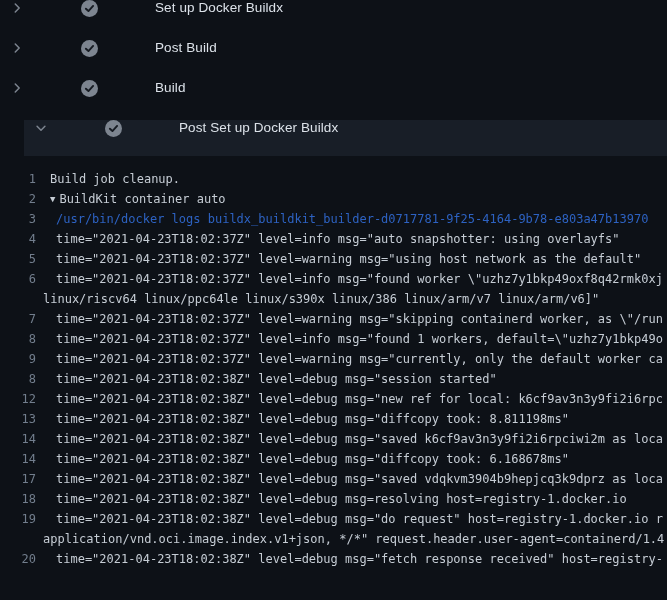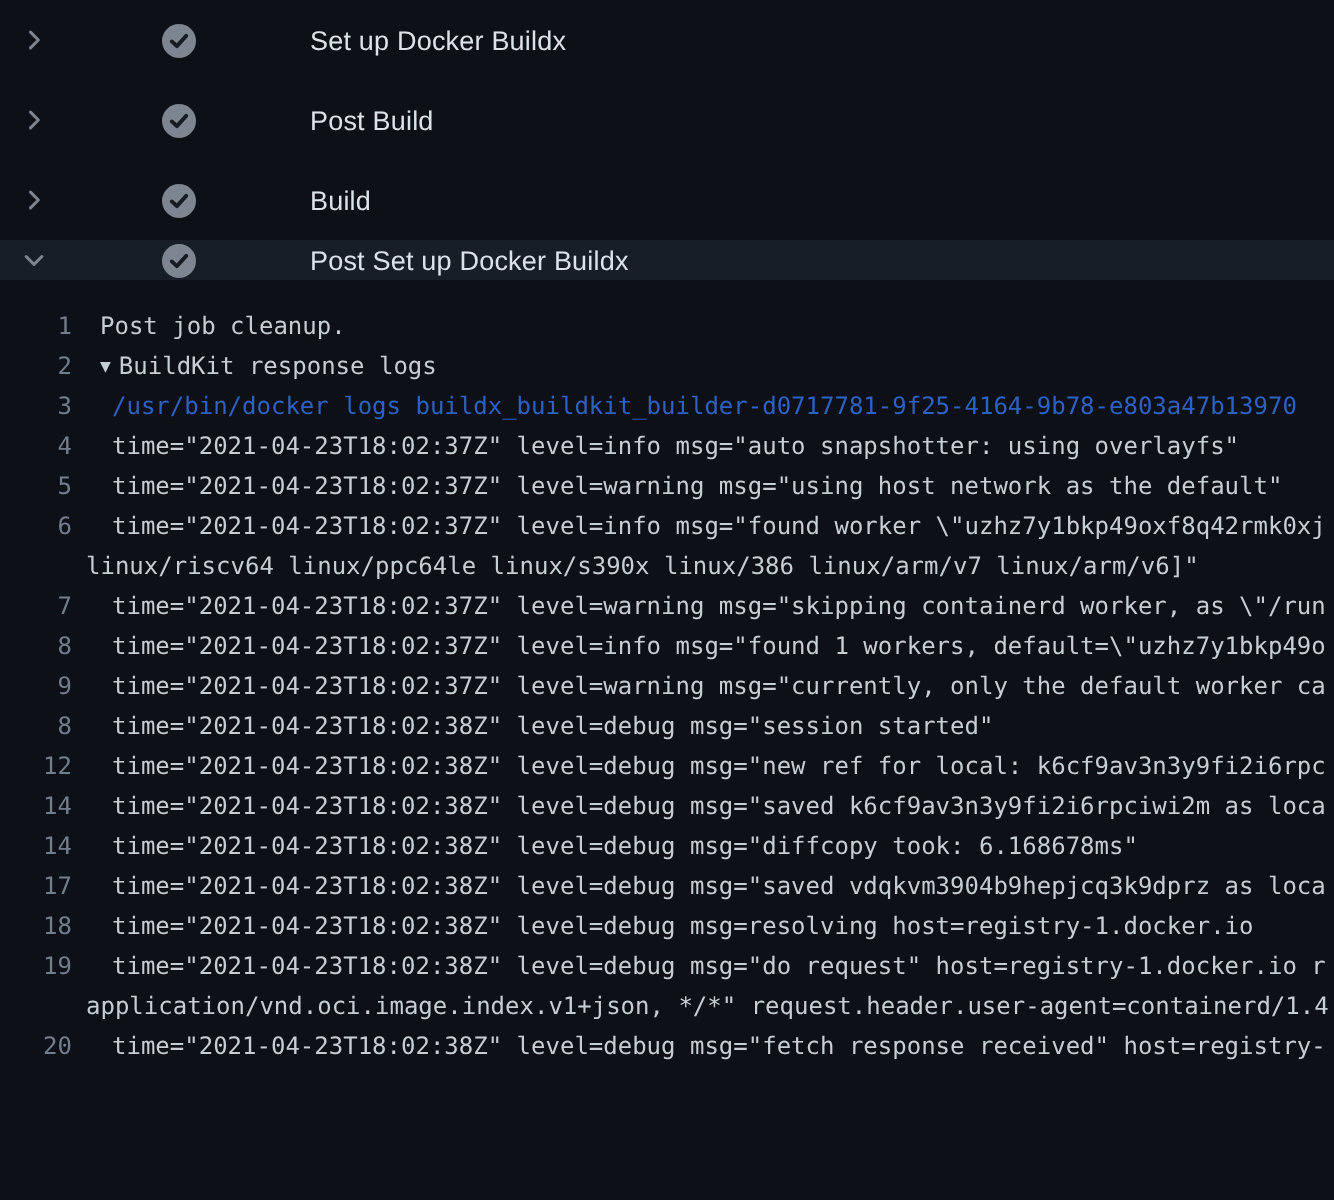"Set up Docker Buildx" .section { align-items: center -> flex-start }
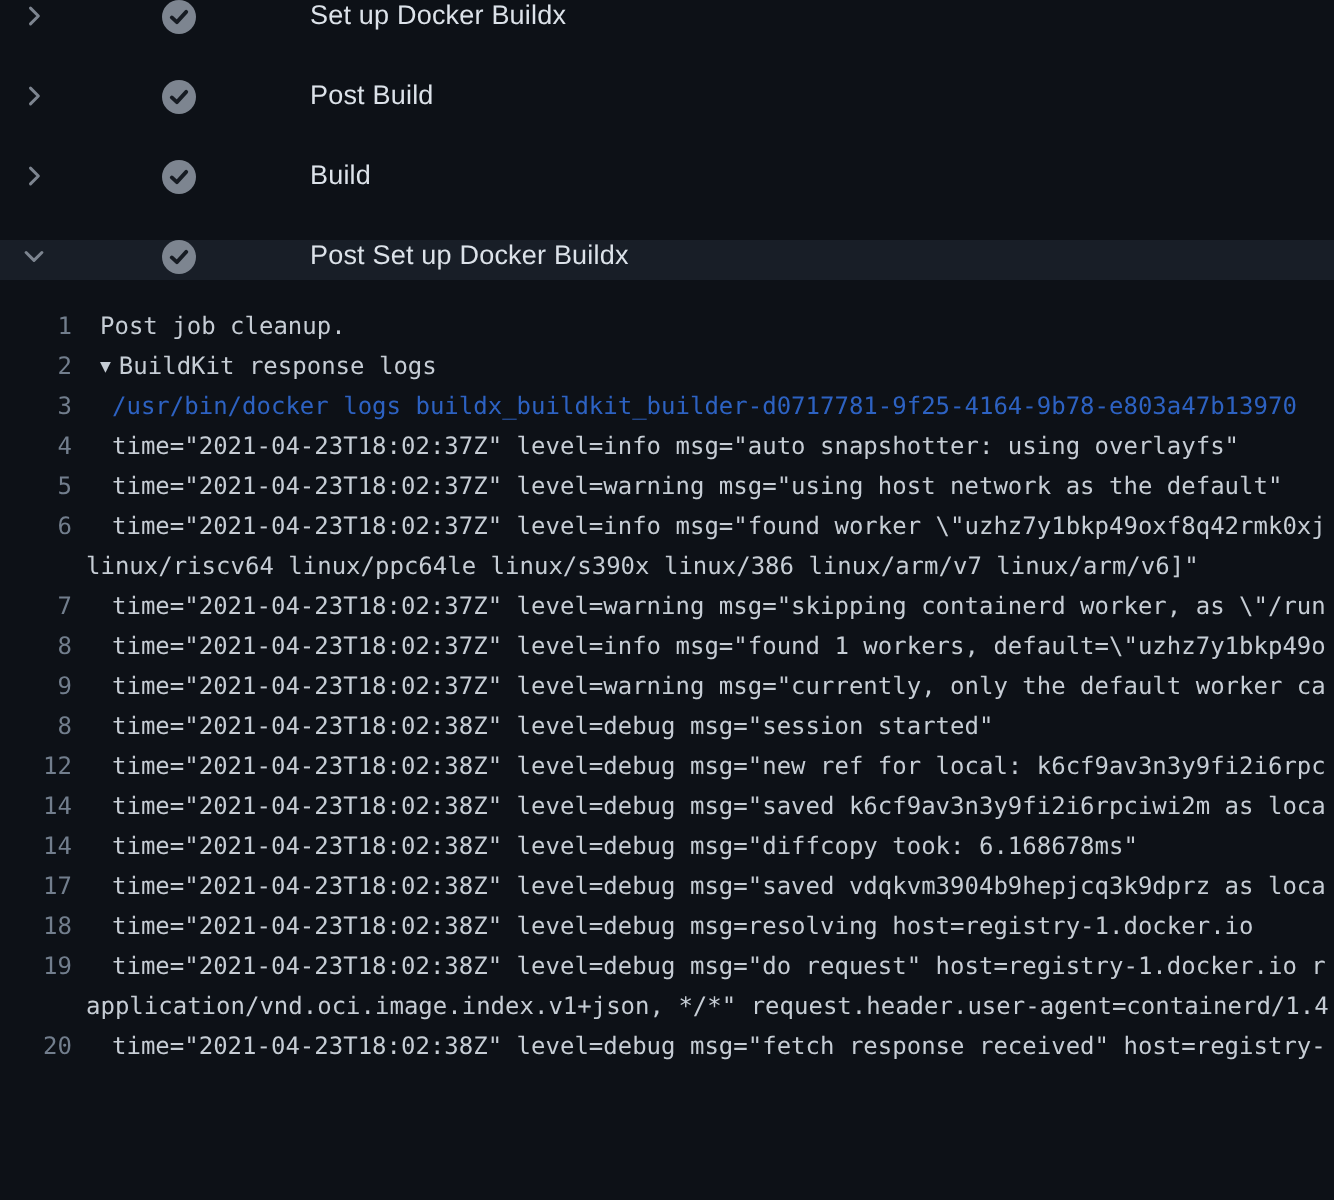"Post Set up Docker Buildx" .section.expanded { height: 20px -> 36px; margin-left: none -> 24px }
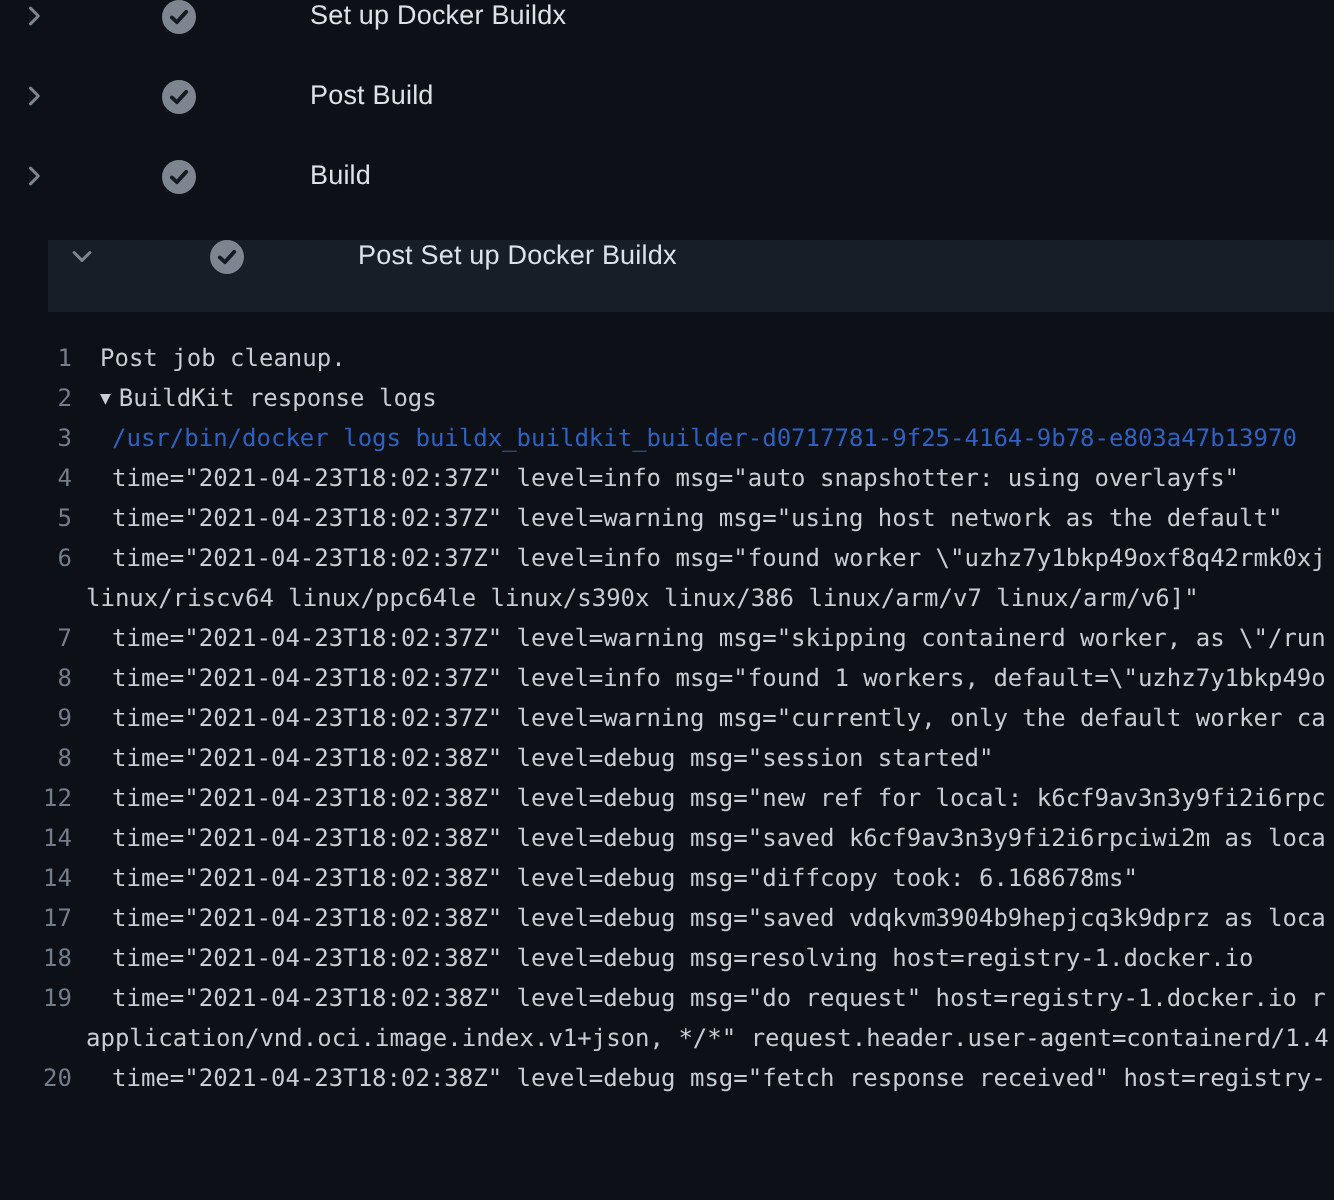"Post job cleanup." span.content { text: Post -> Build }
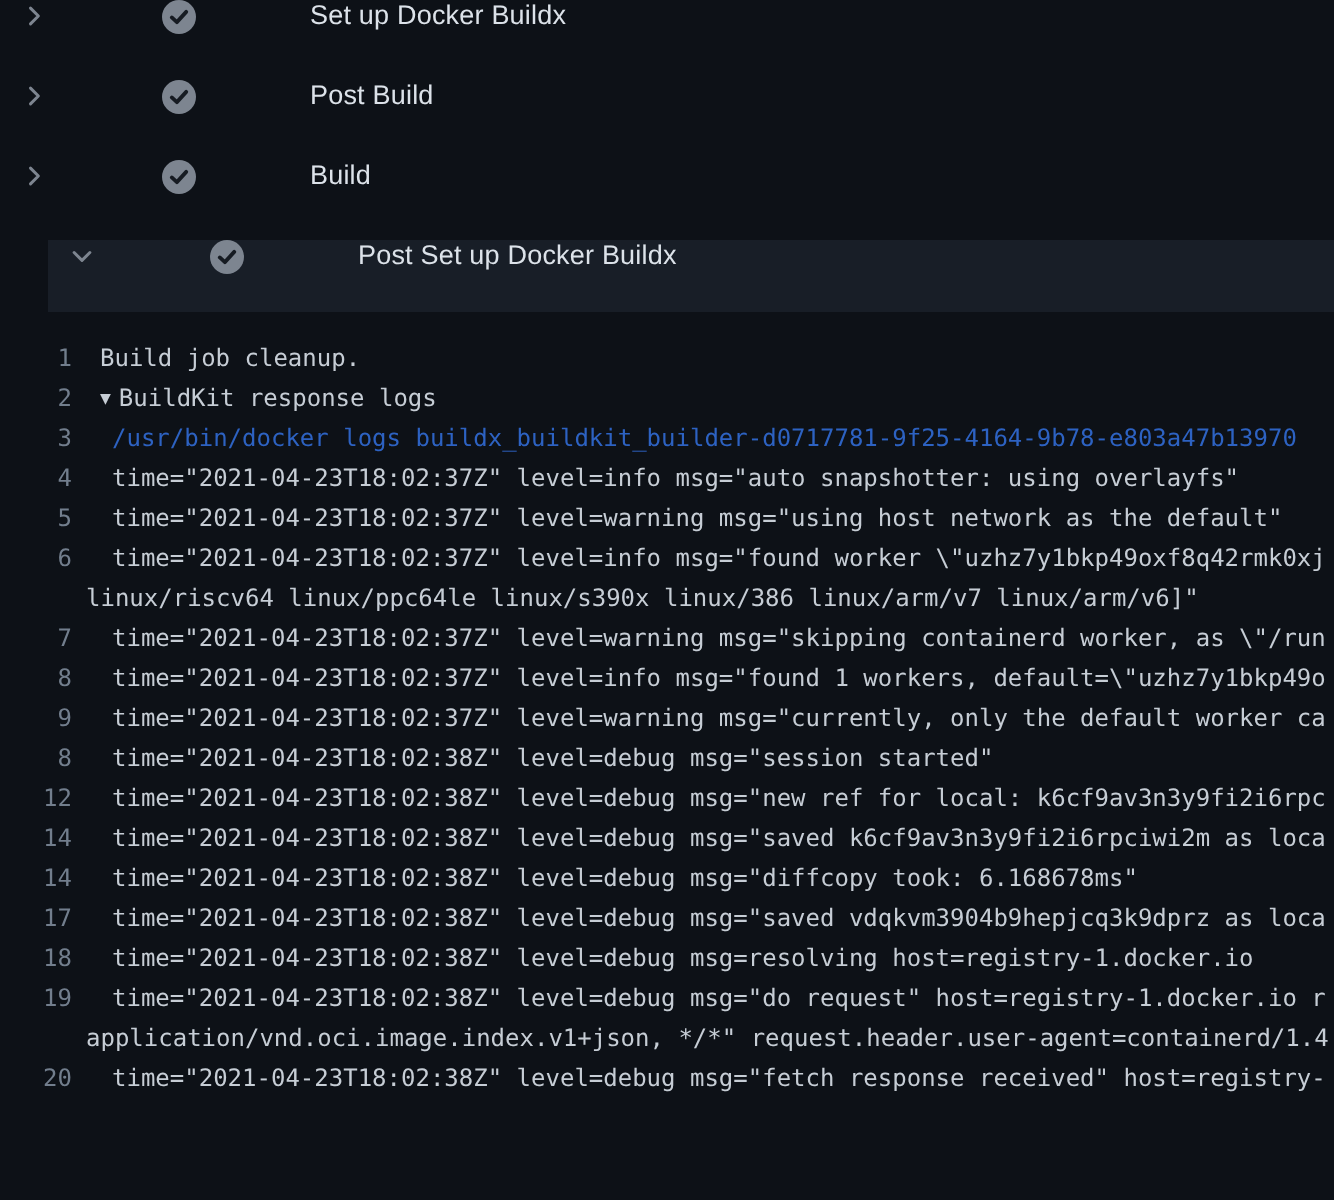"BuildKit response logs" span { text: response logs -> container auto }
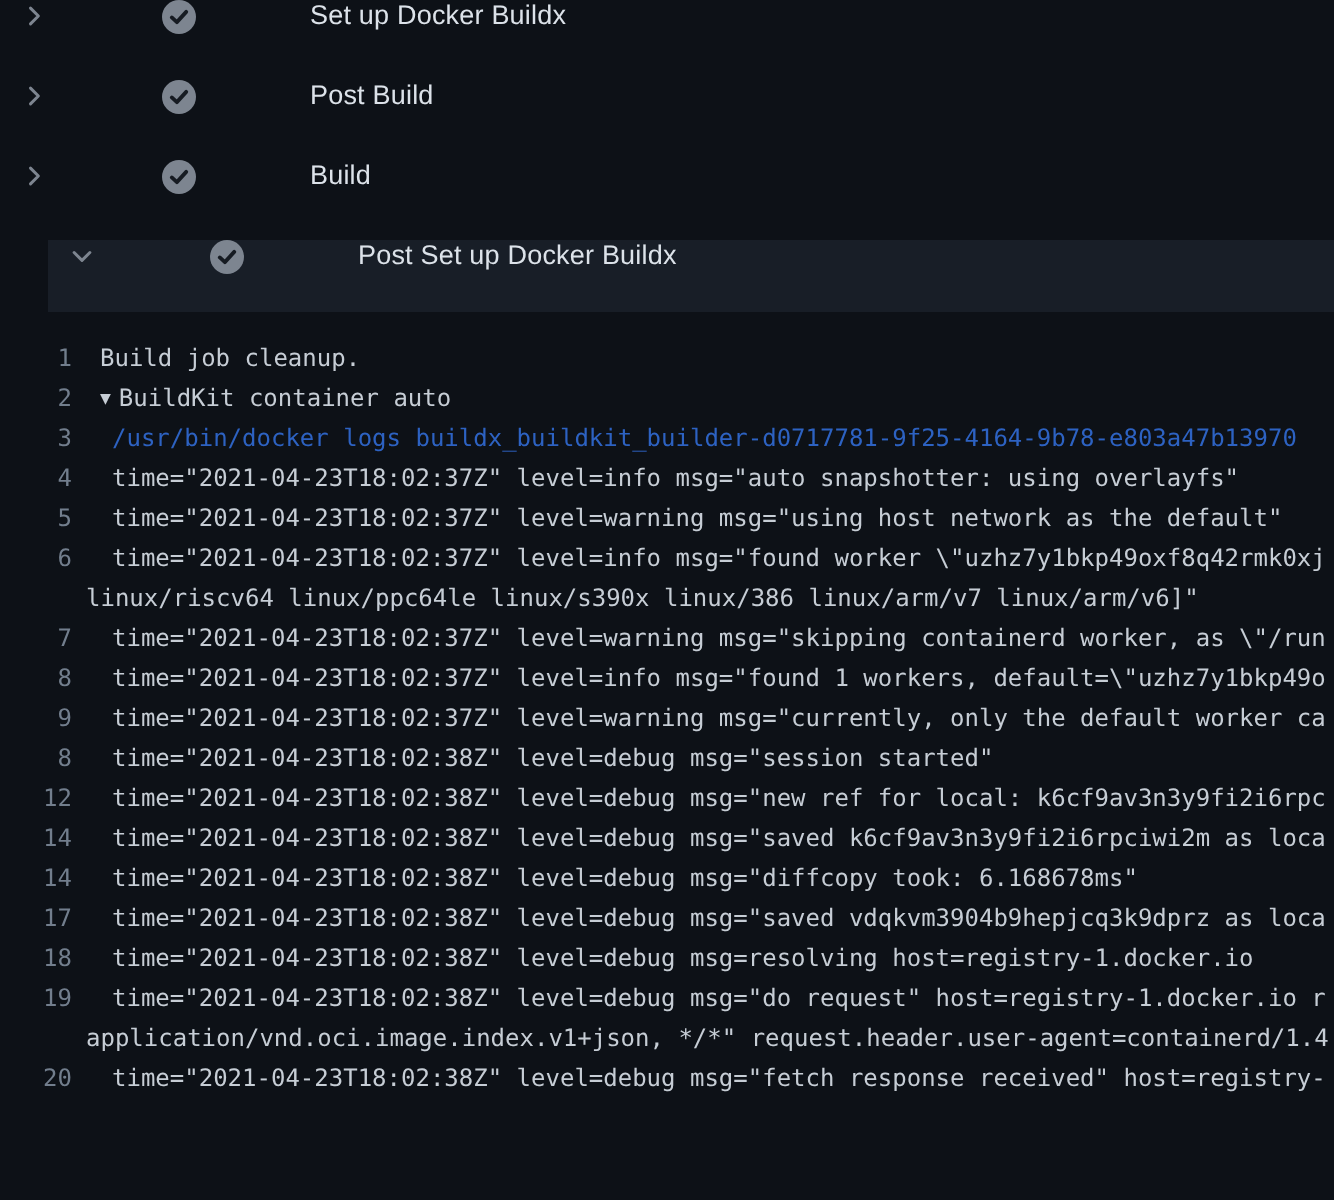"13" div.row { html: none -> <div><span>13</span><span>time="2021-04-23T18:02:38Z" level=debug msg="diffcopy took: 8.811198ms"</span></div> }
